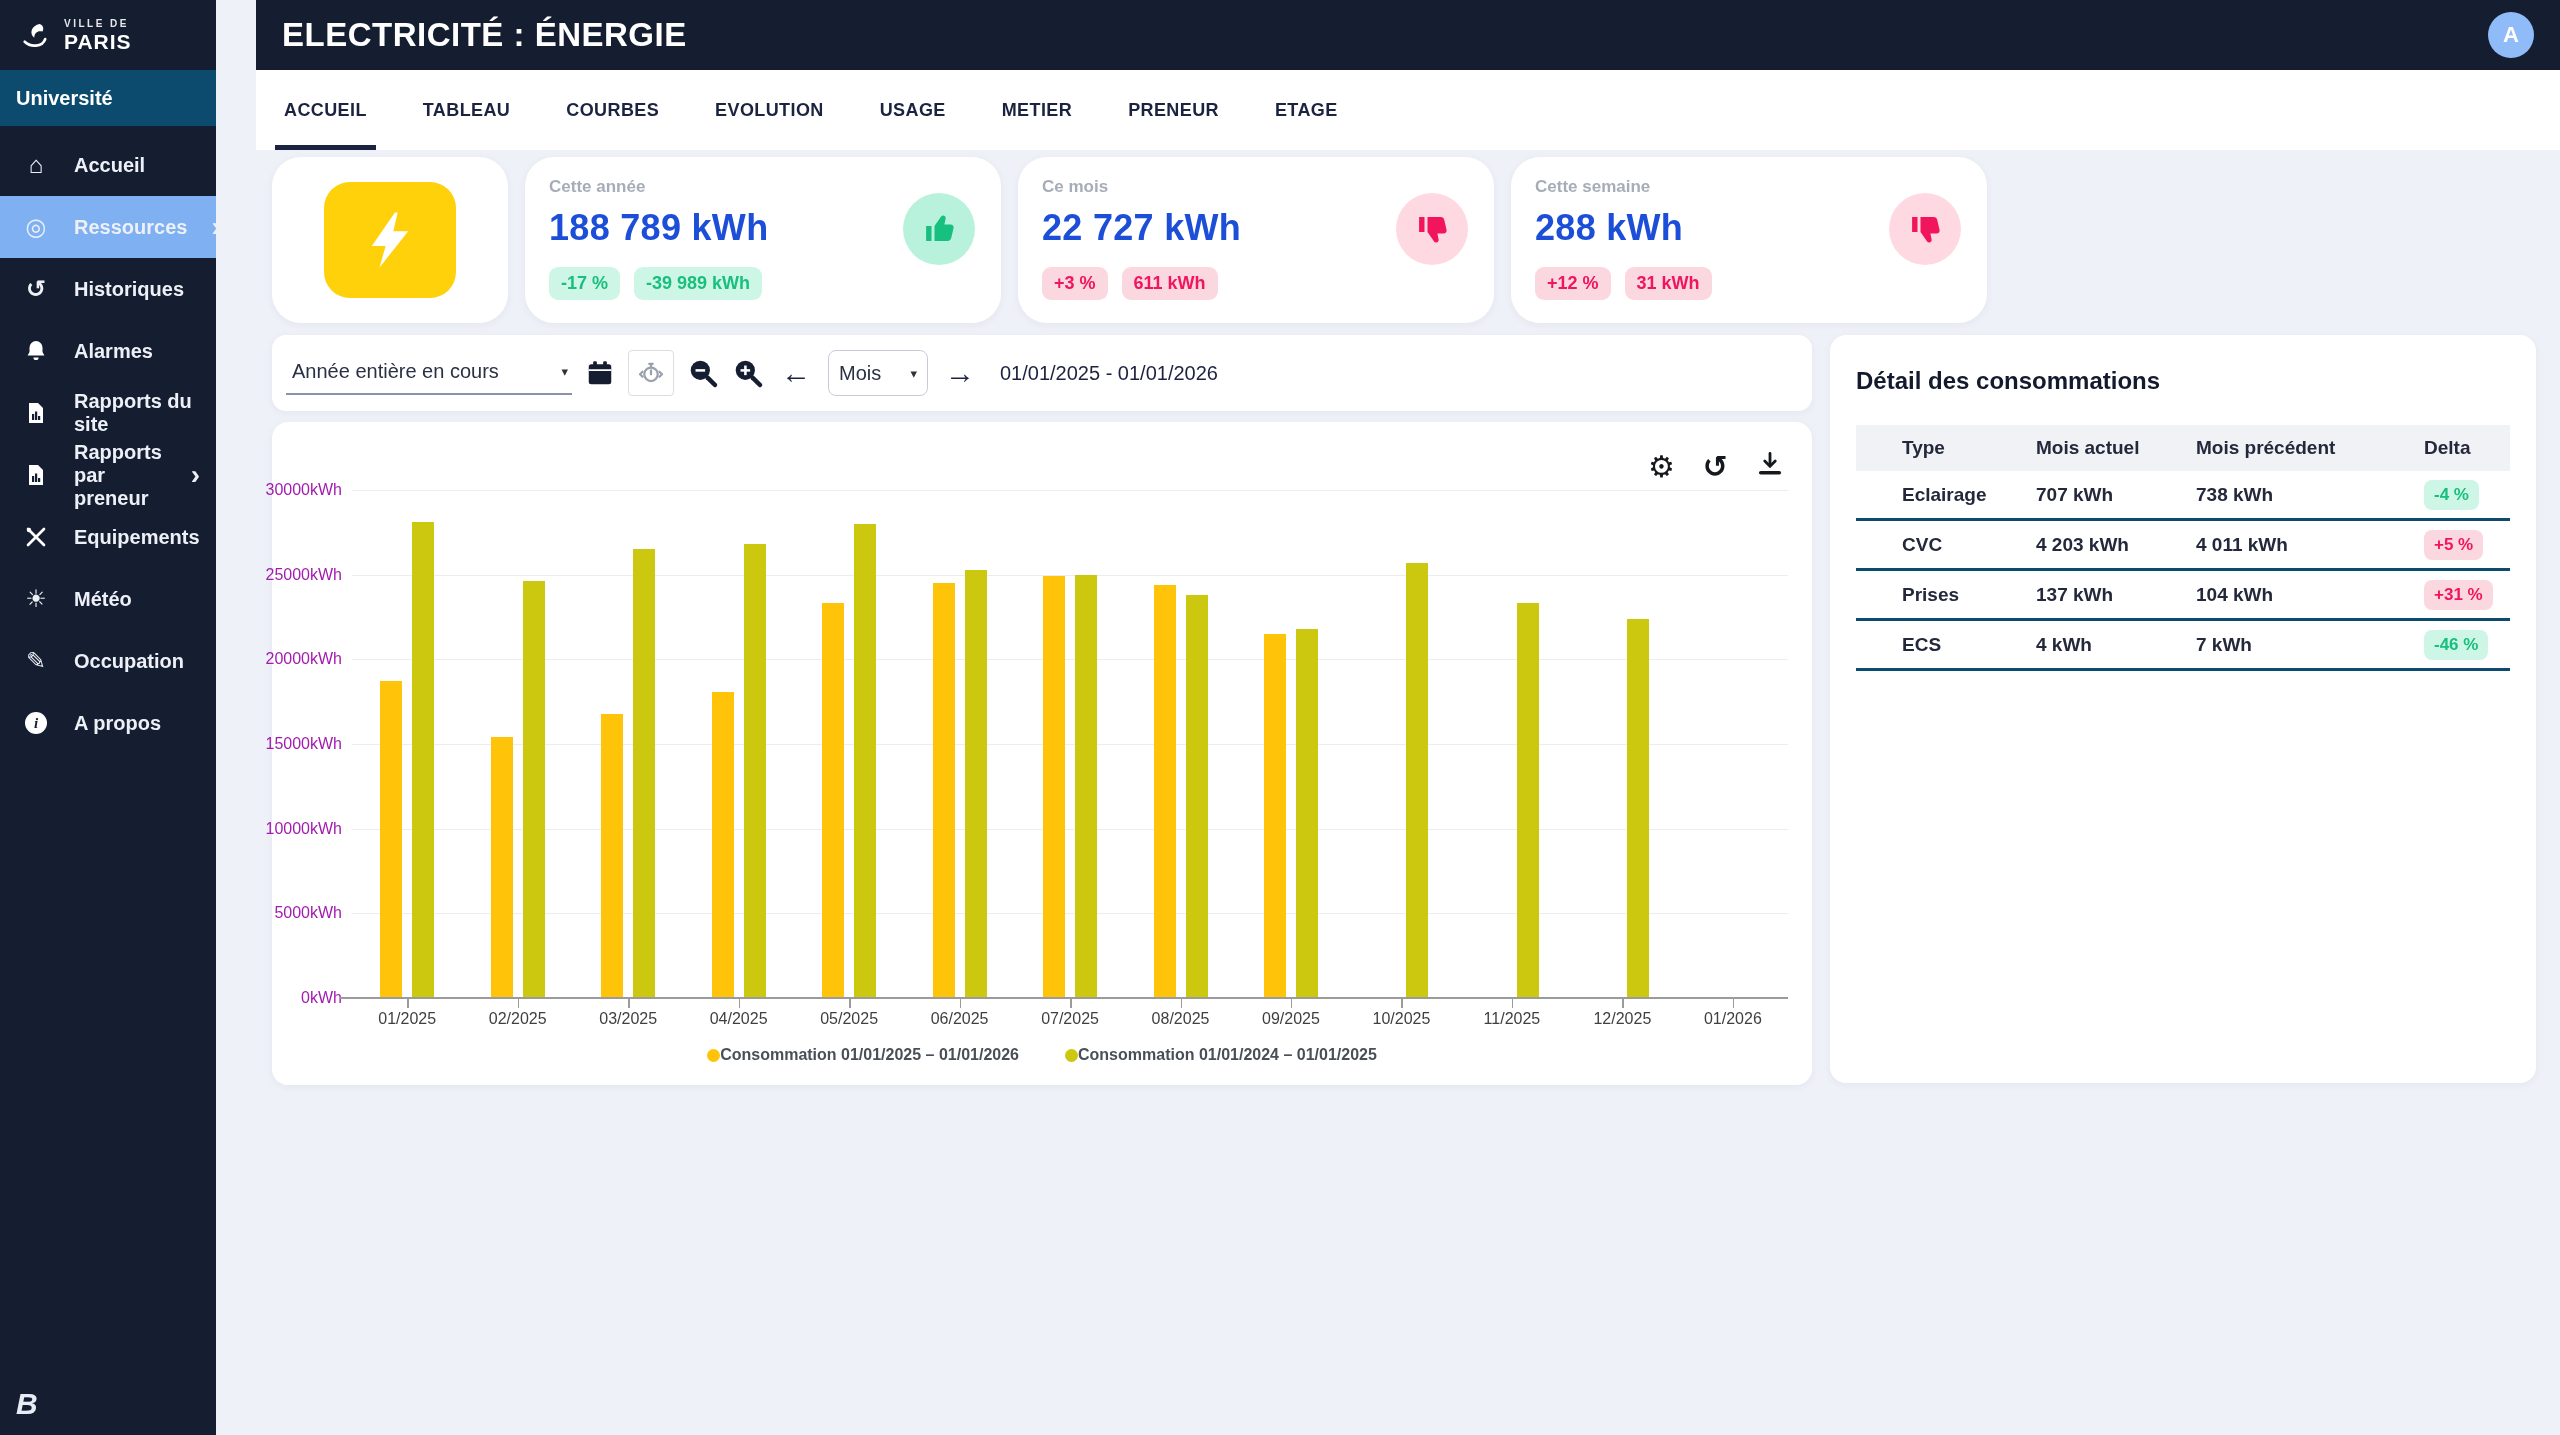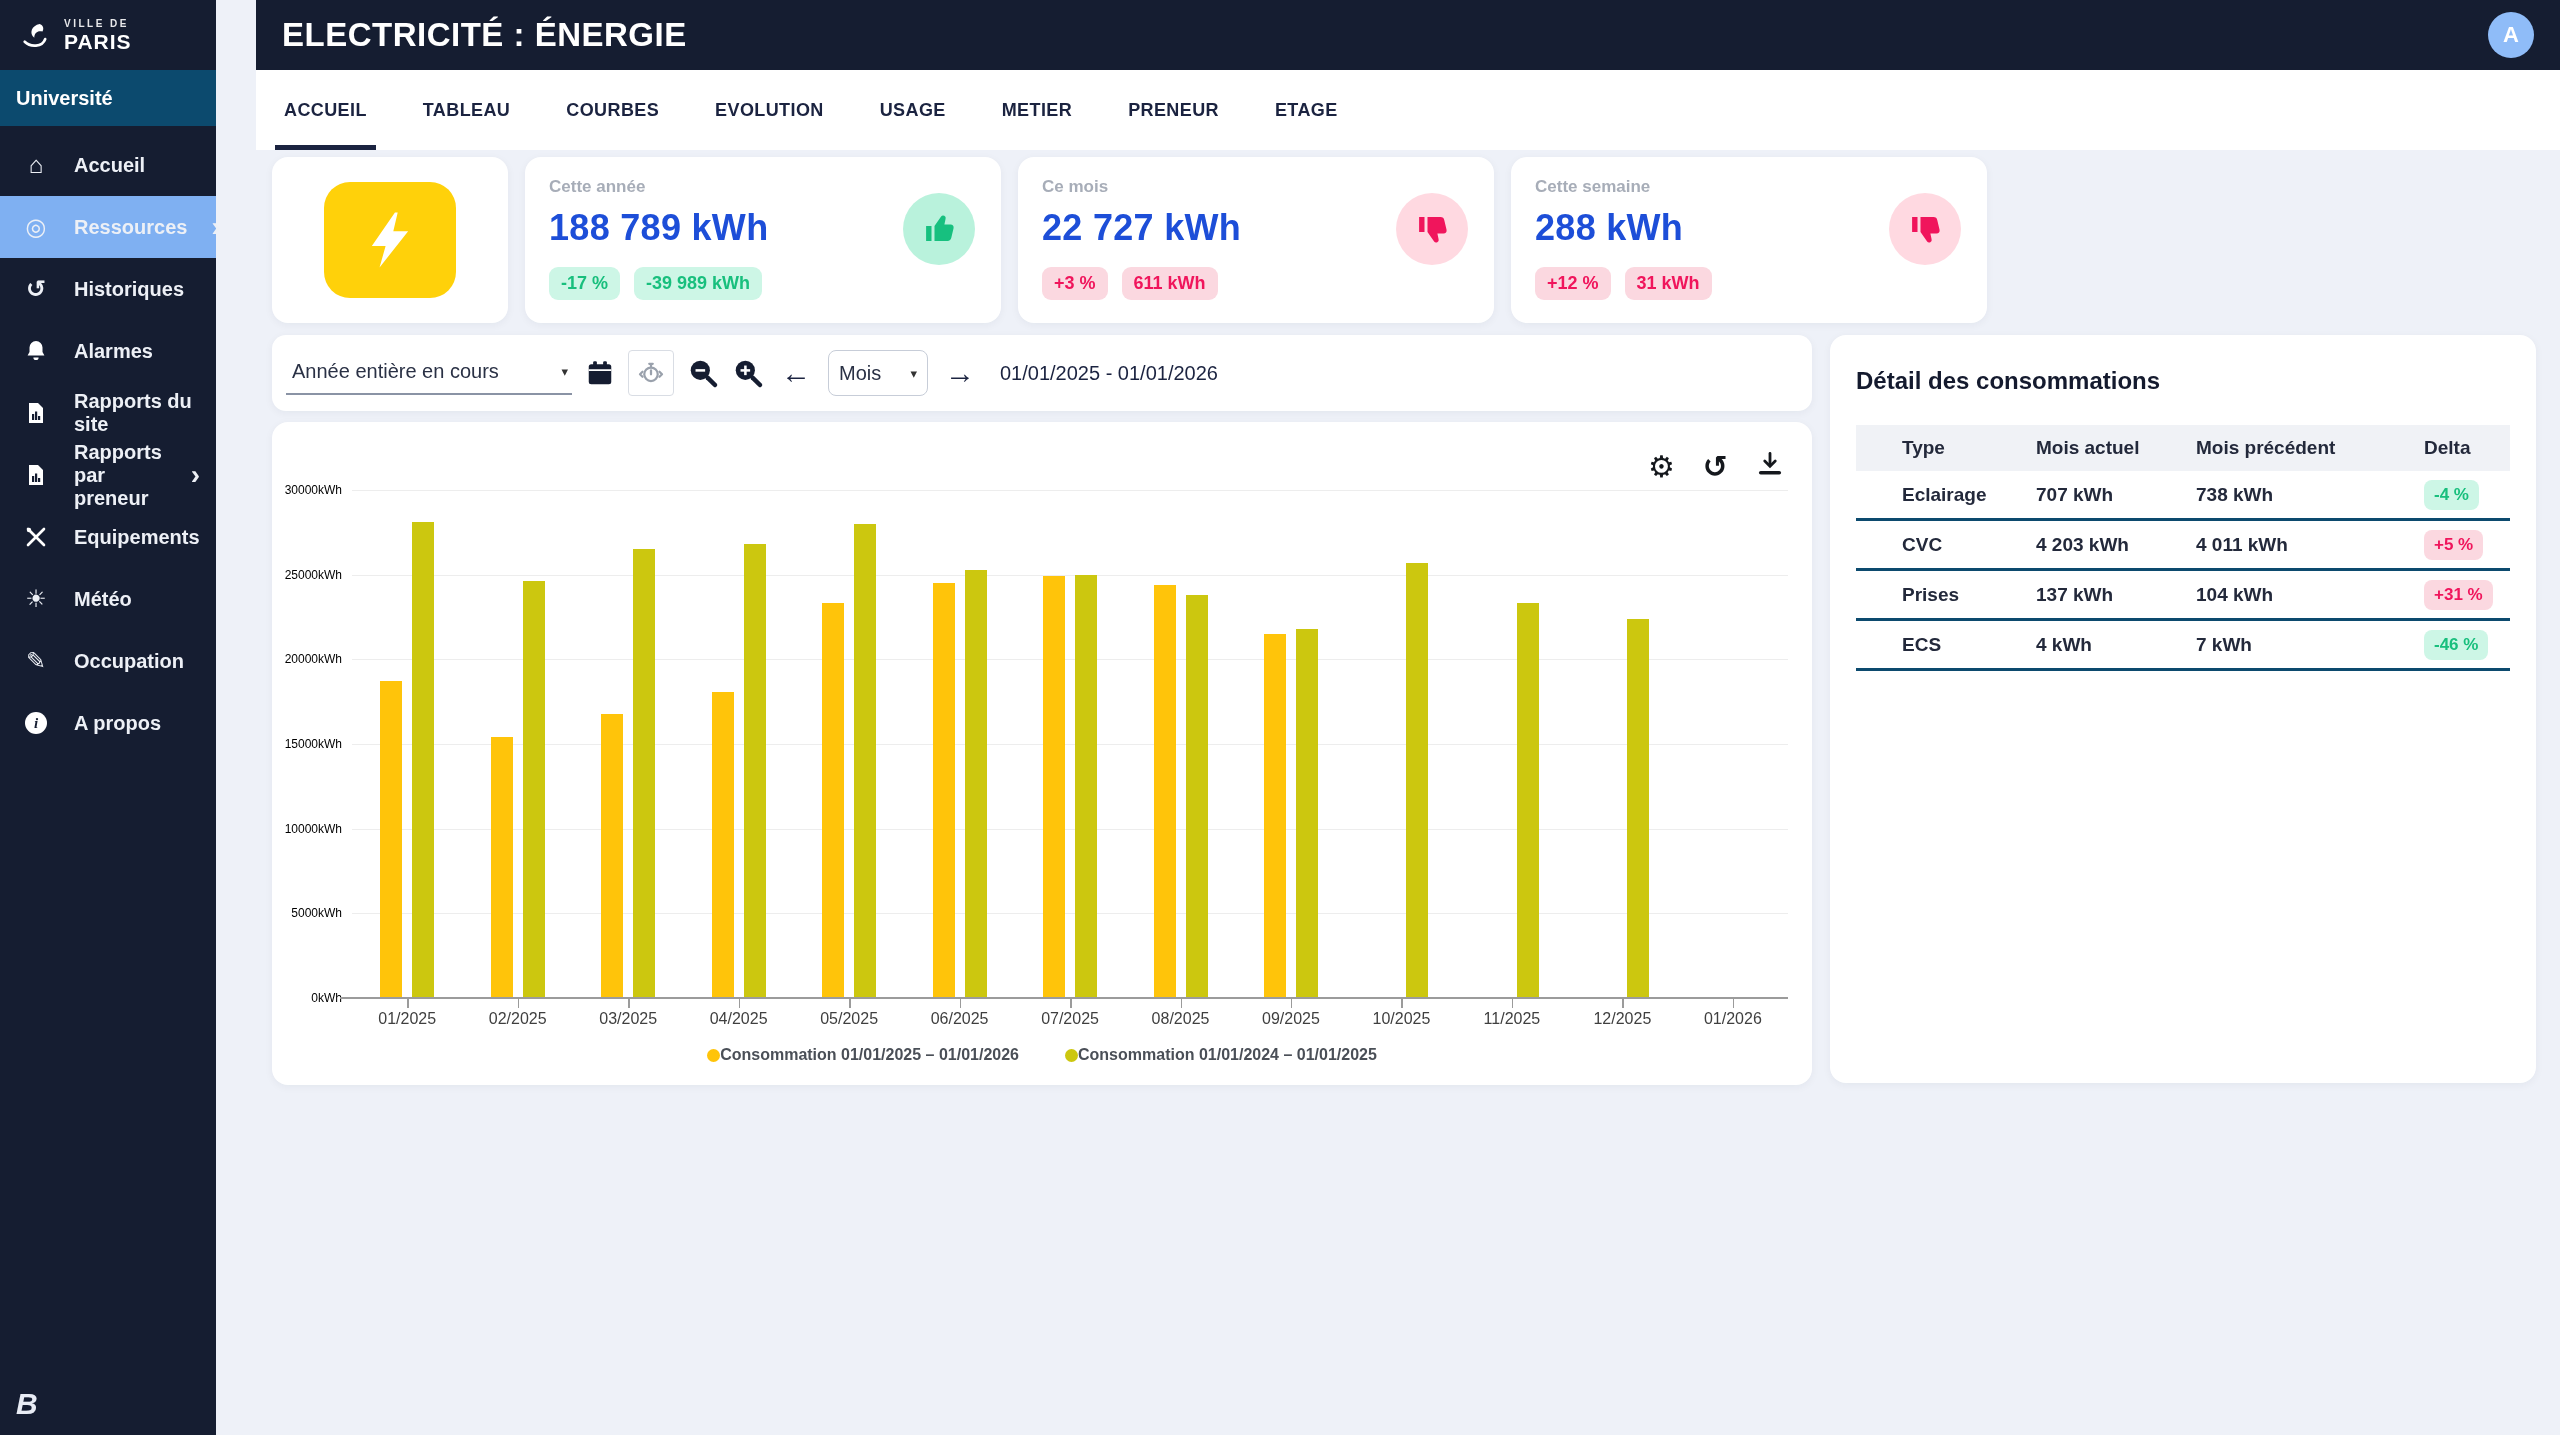"Cette année" .card { border-radius: 16px -> 29px }
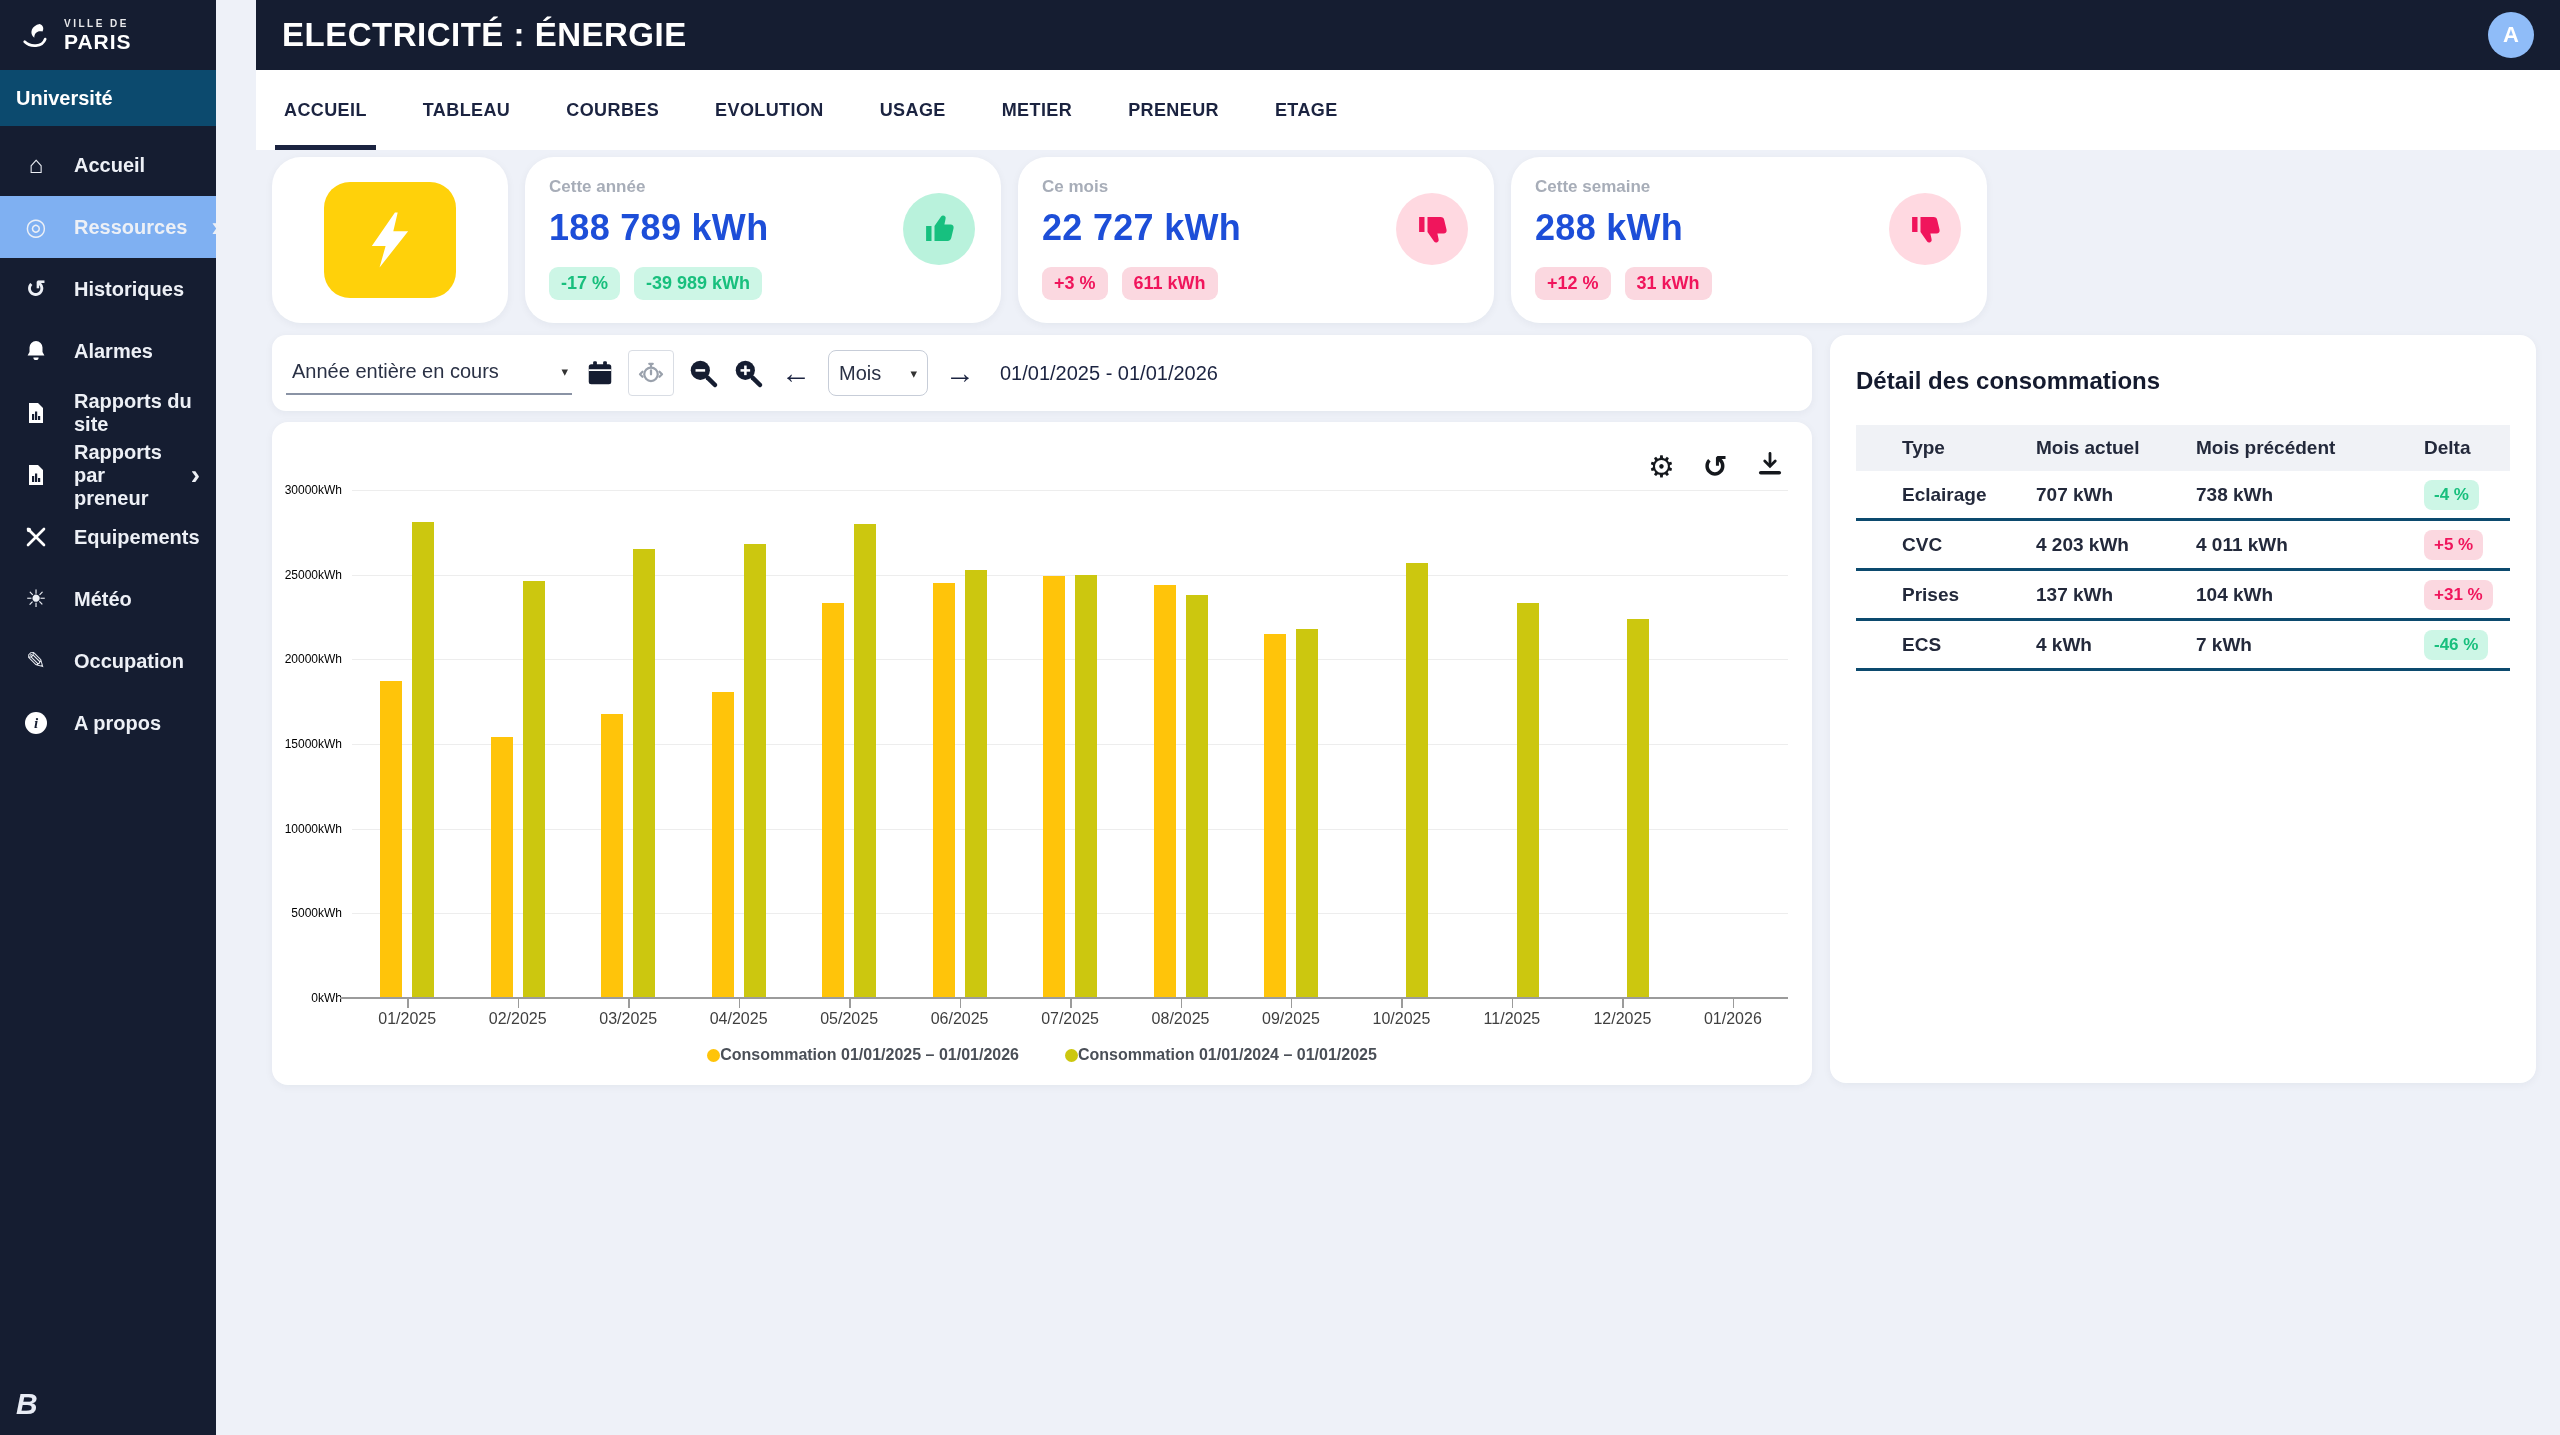"30000kWh" .ylab { color: #000000 -> #a21caf; font-size: 12px -> 16px }
